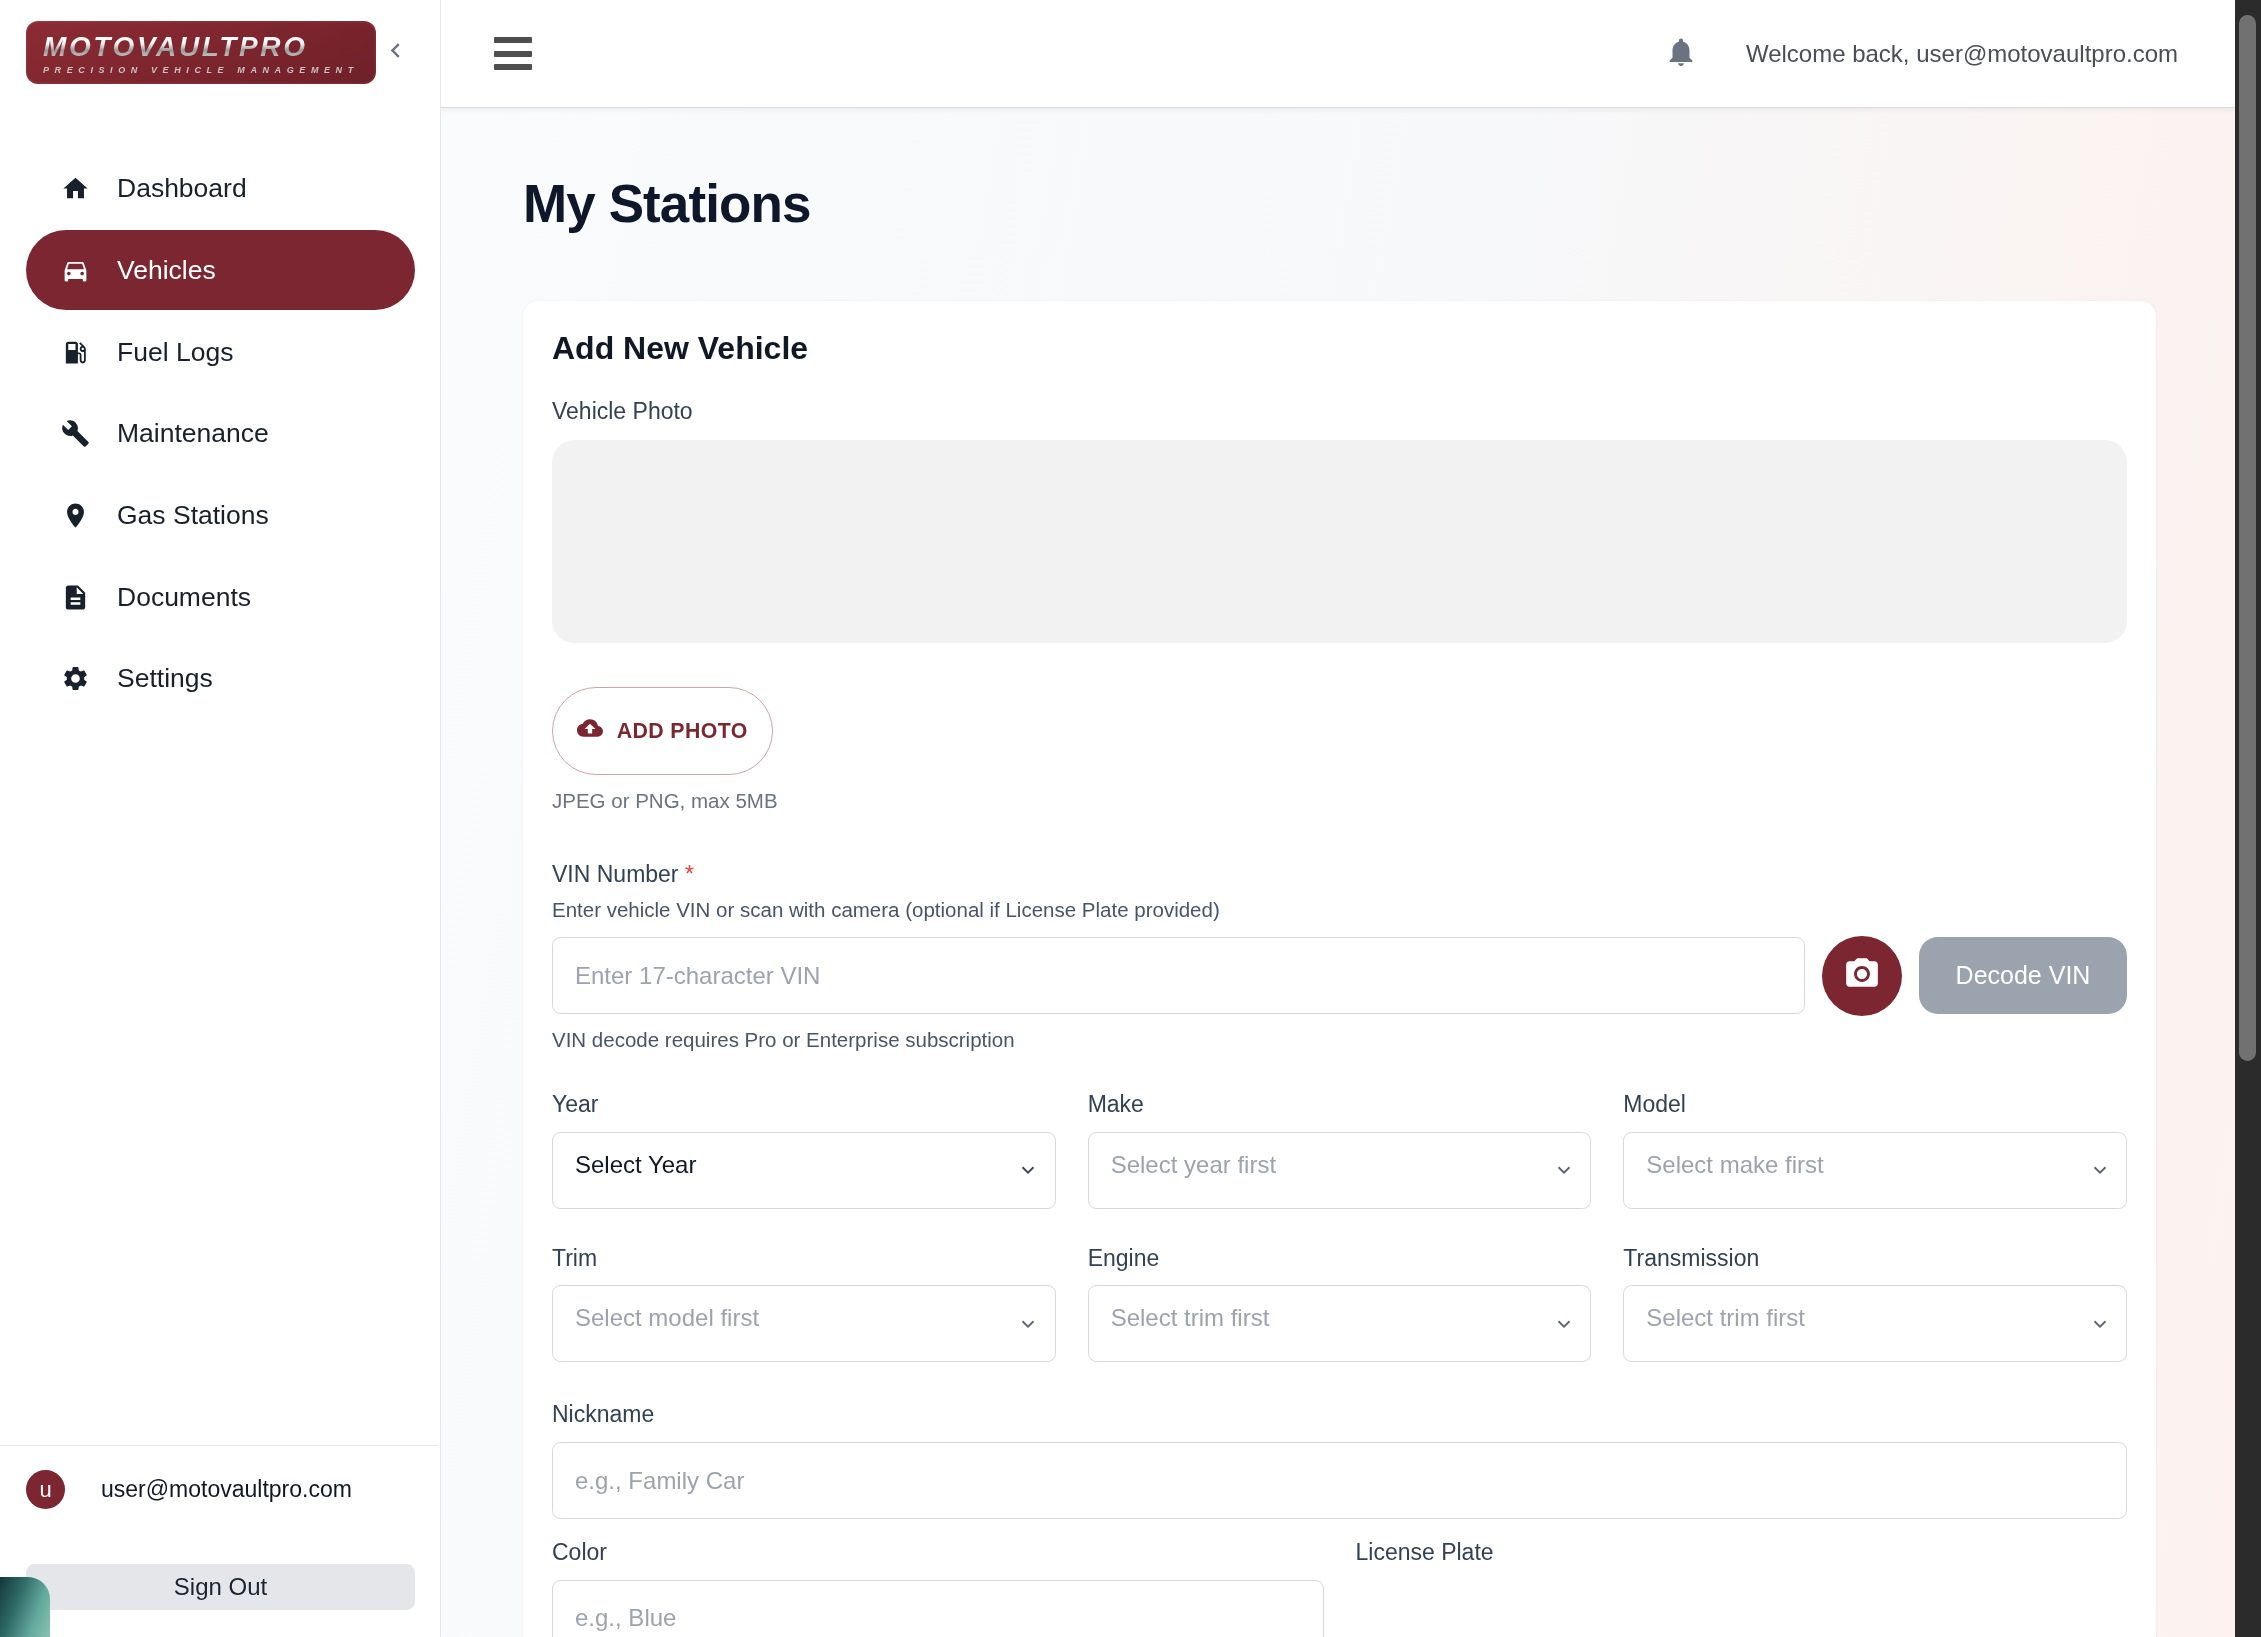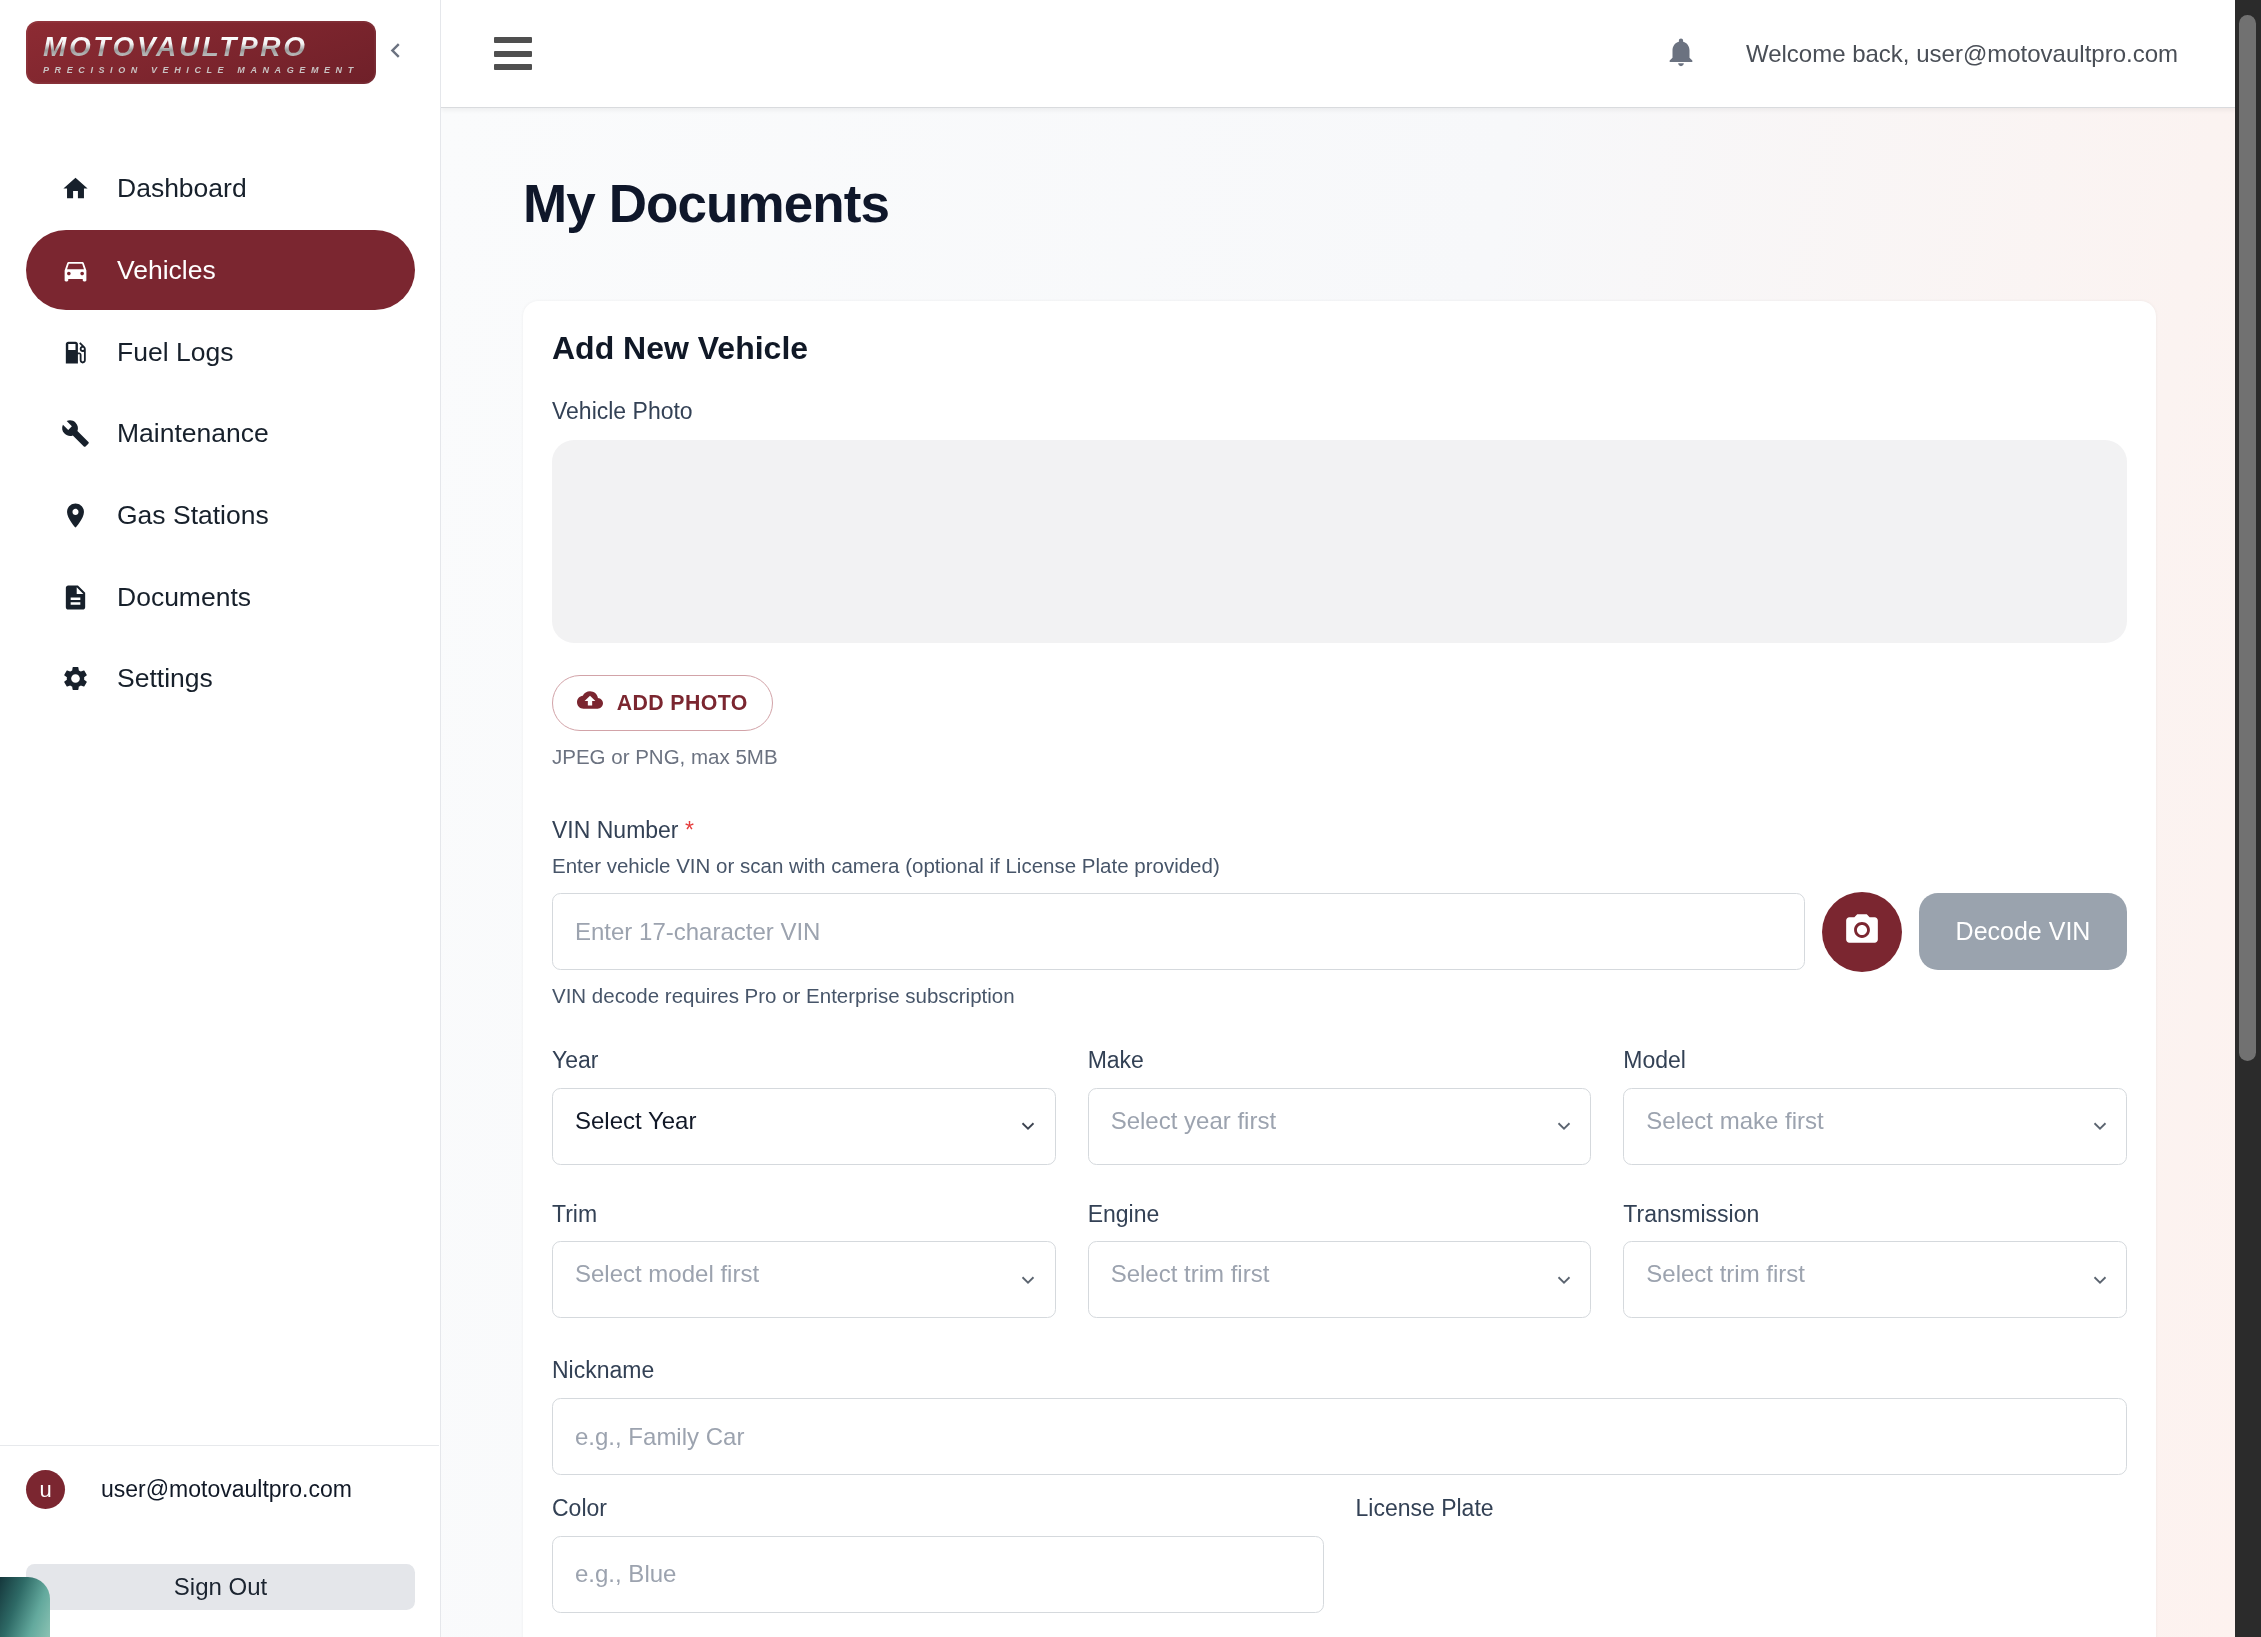"My Documents" h1.page-title { text: Documents -> Stations }
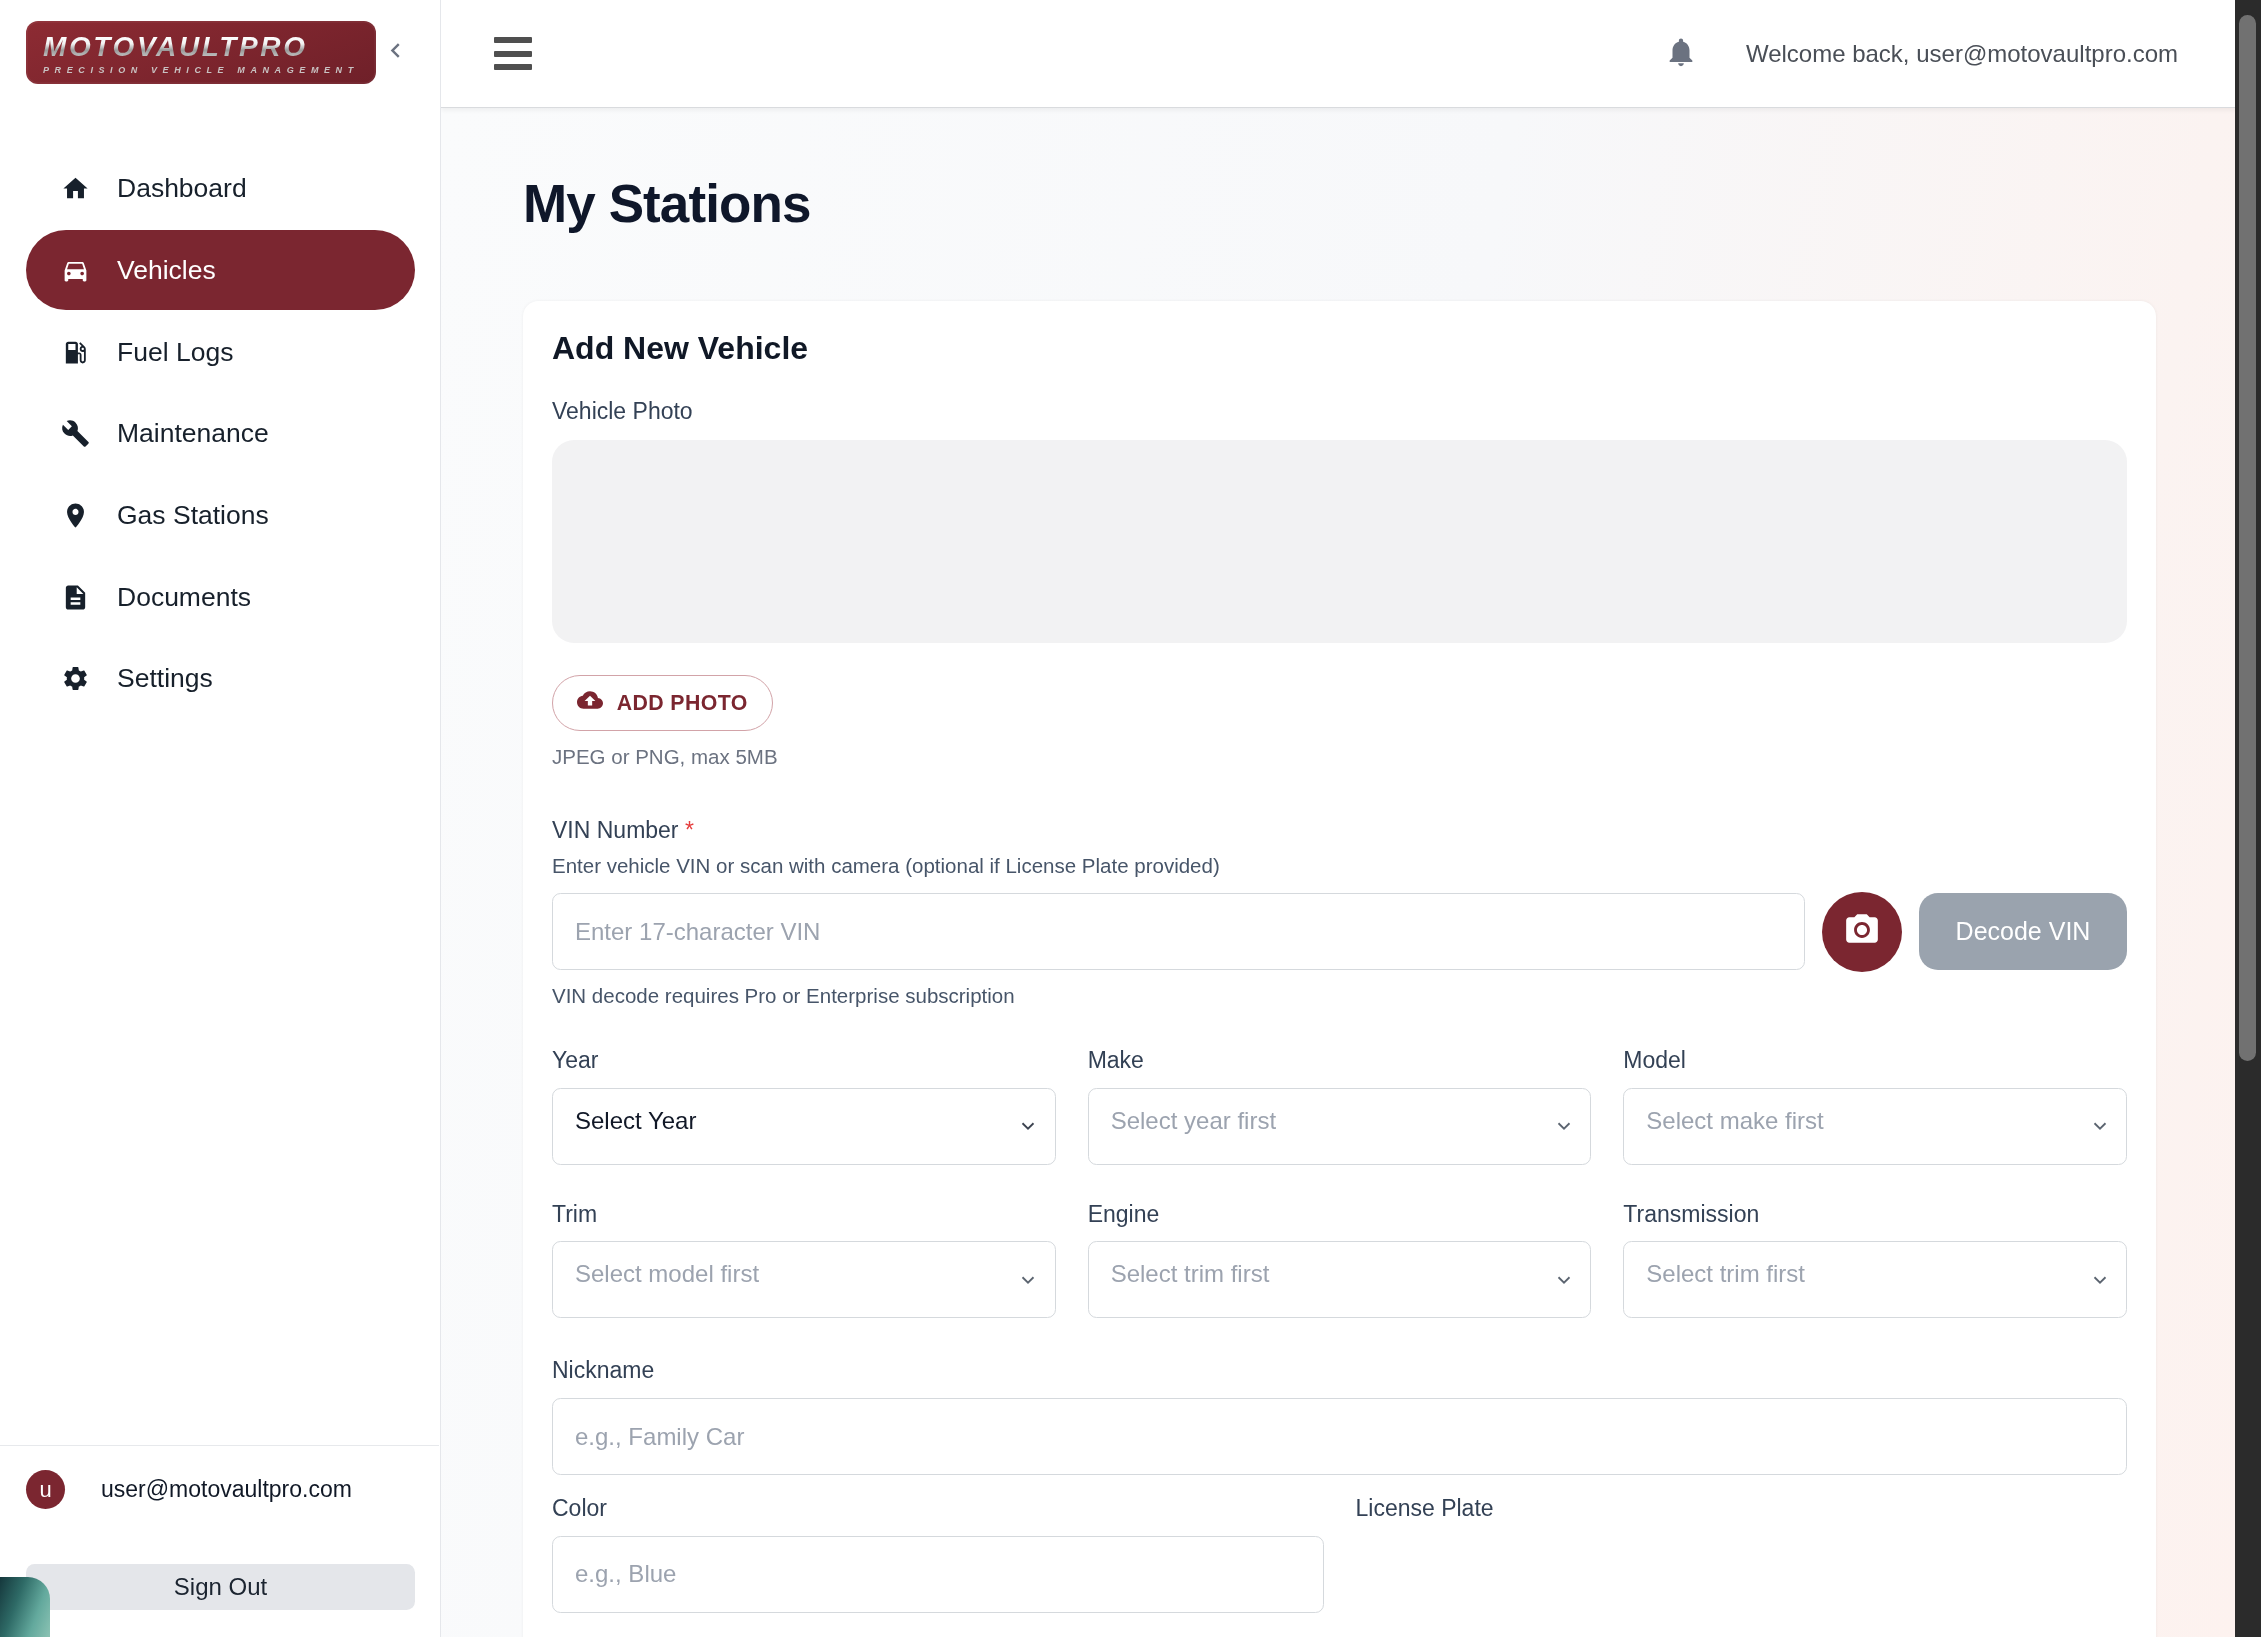"ADD PHOTO" .addphoto-btn { margin-top: 32px -> 44px; padding: 11px 24px -> 27px 24px }
